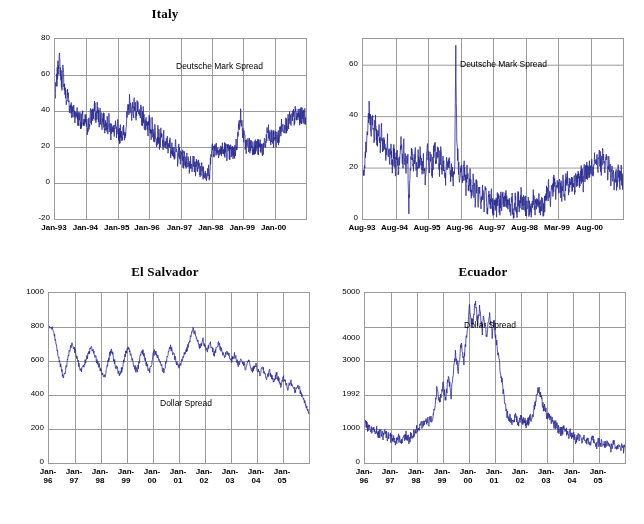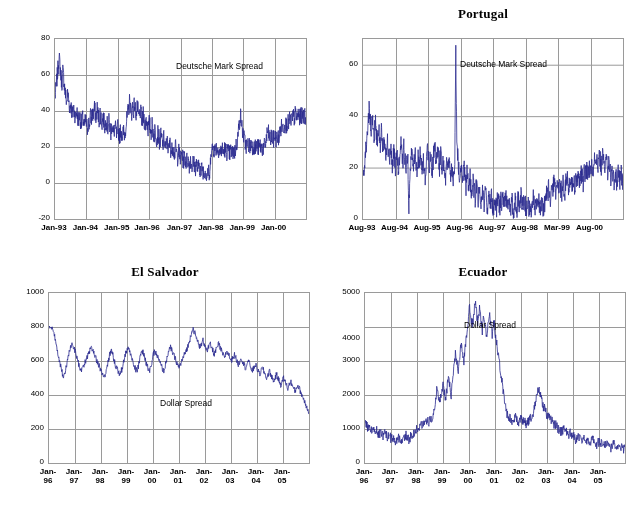"Italy" div.panel-title { html: none -> <div>Italy</div> }
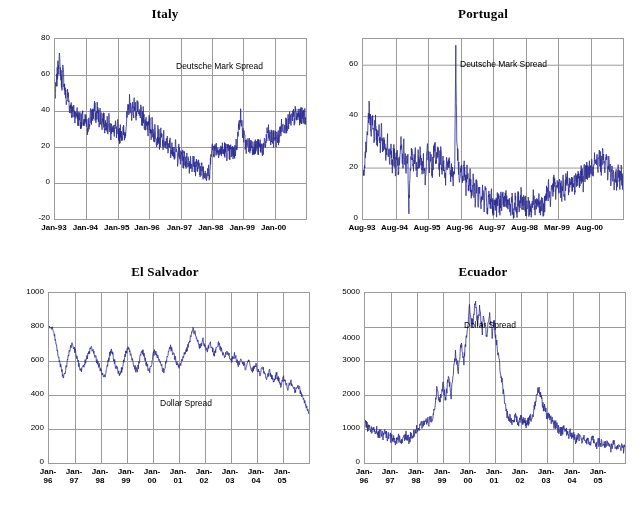"Portugal" div.panel-title { html: <div>Portugal</div> -> none }
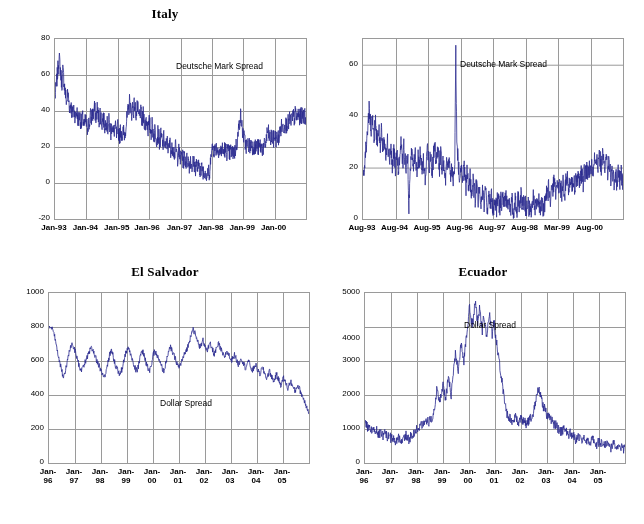"2000" div.ytick { text: 2000 -> 1992 }
